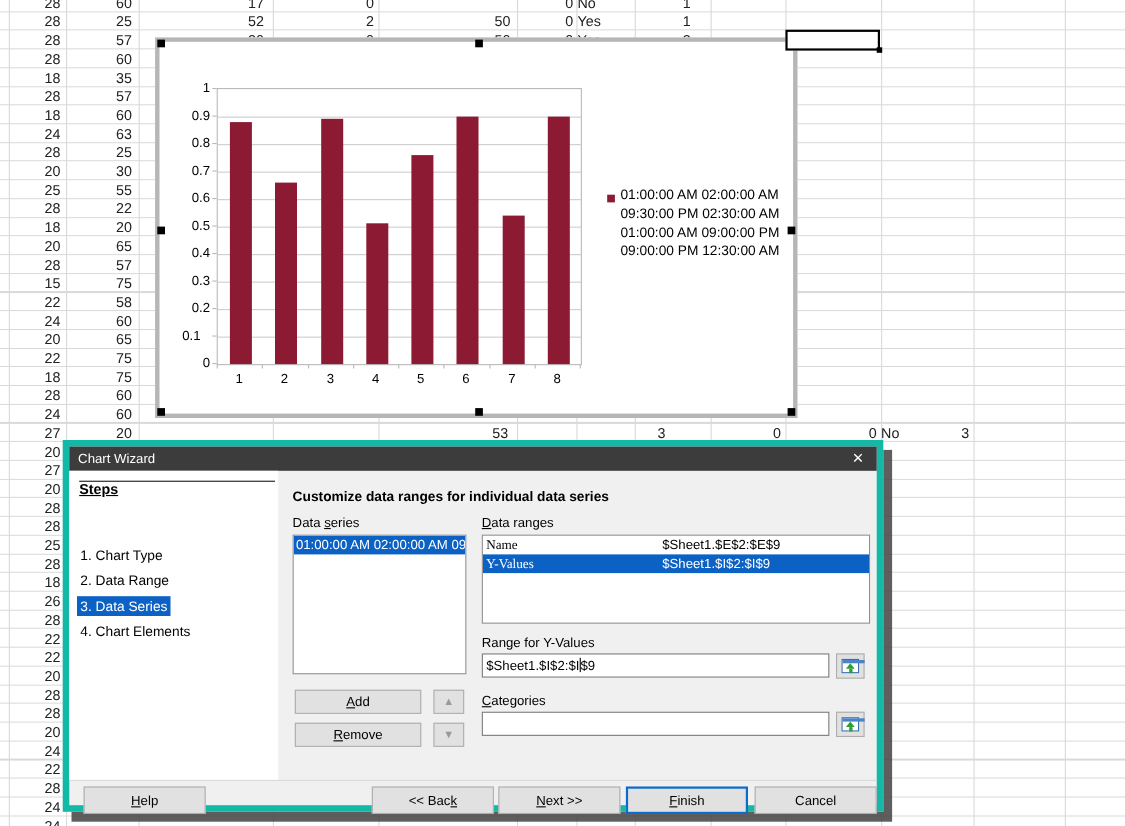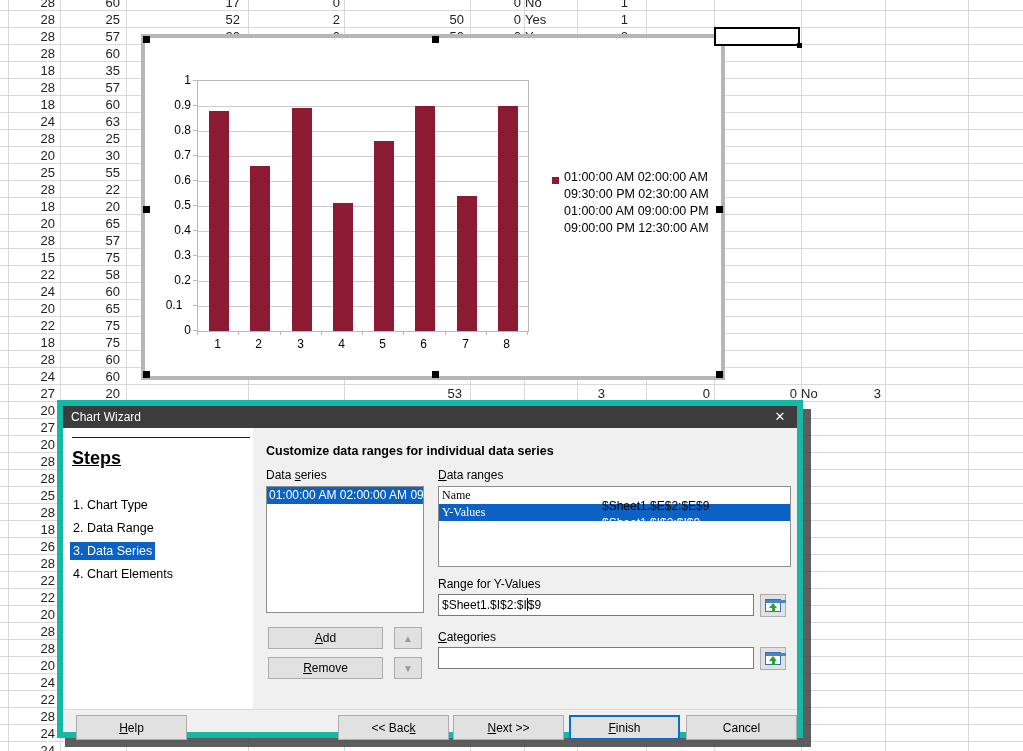"Steps" #steps-heading { font-size: 18px -> 13px; top: 20px -> 9px }
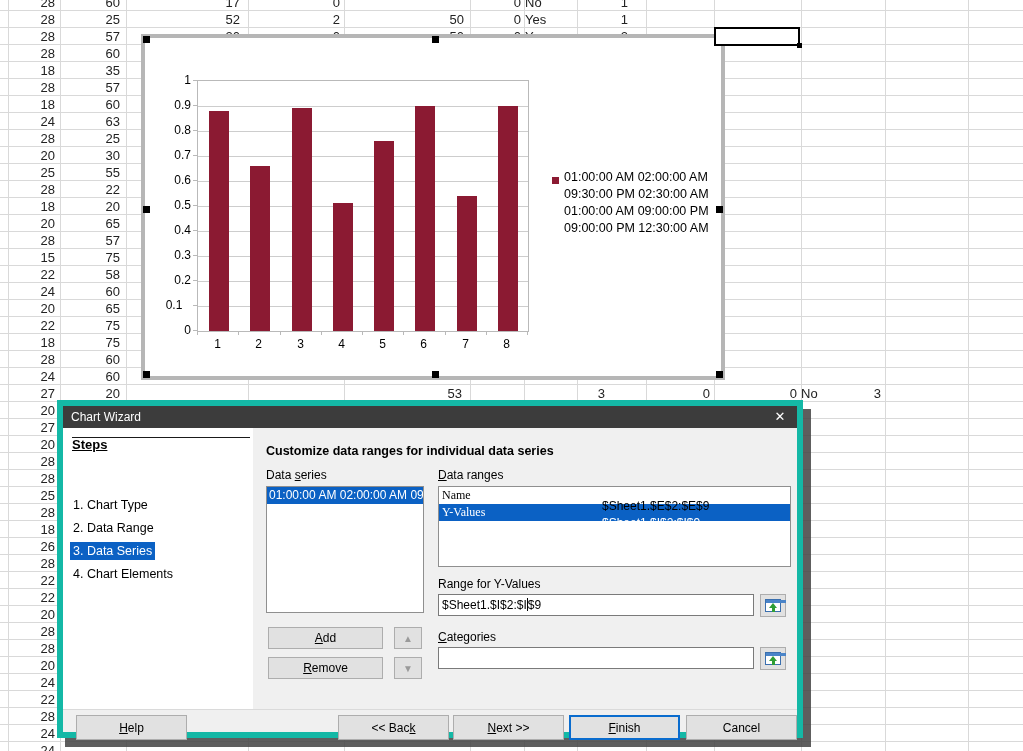"$Sheet1.$E$2:$E$9" .dr-val { margin-top: 11px -> none }
